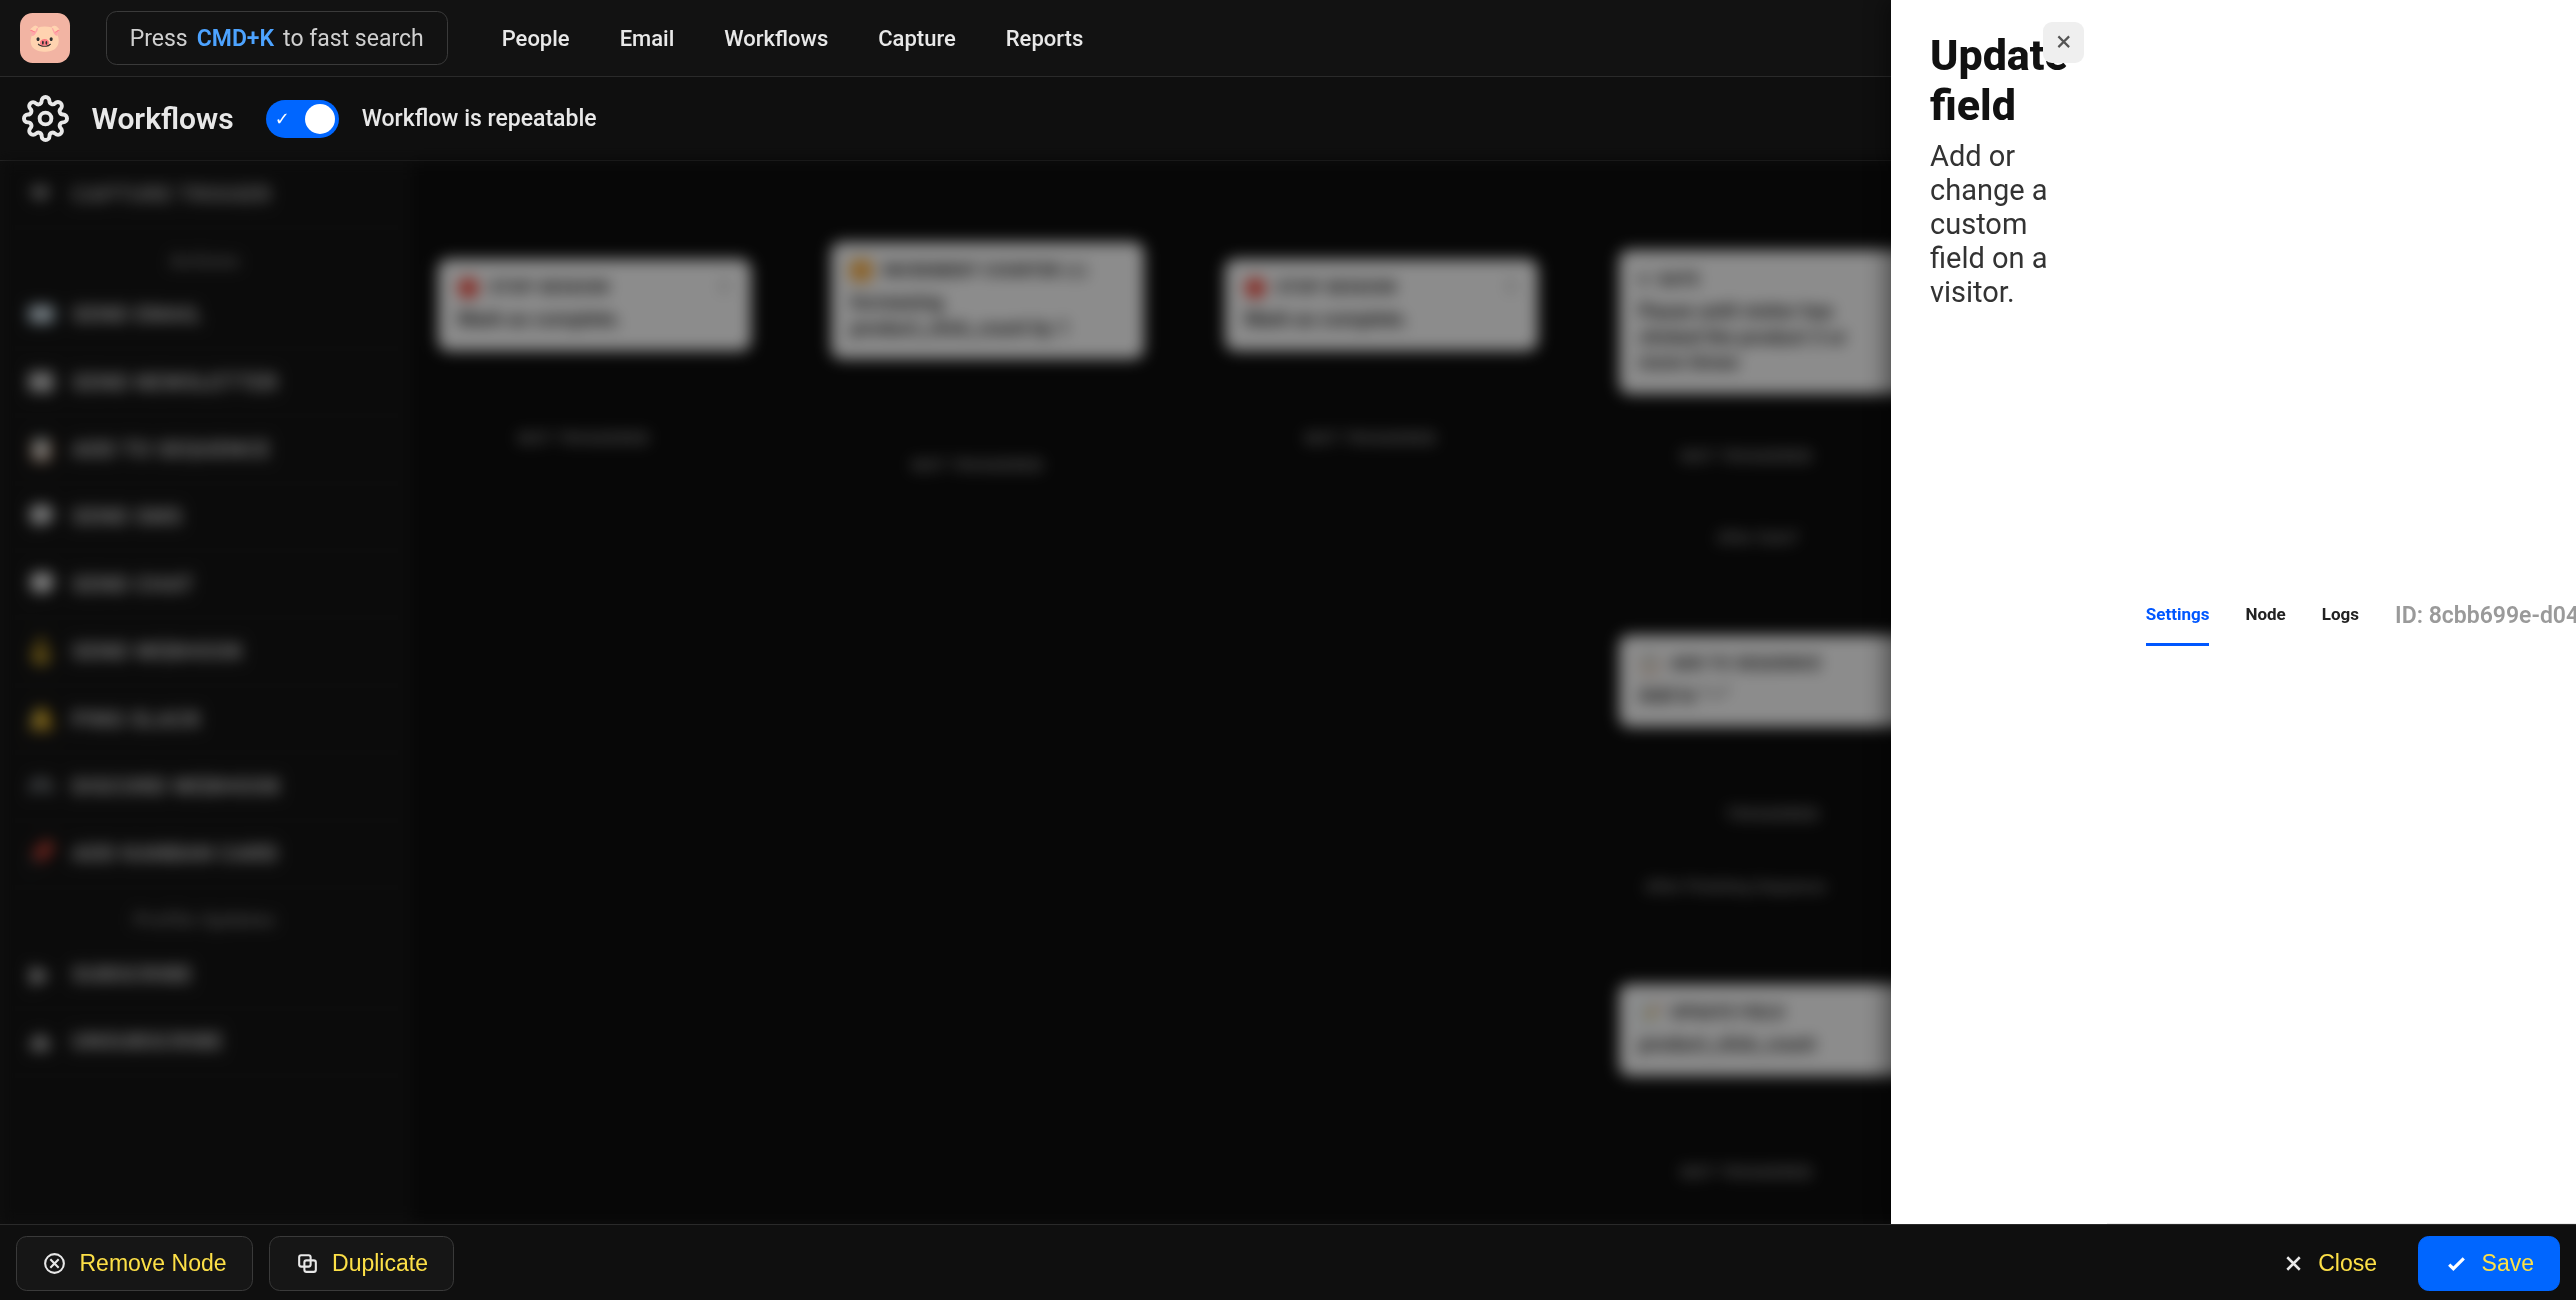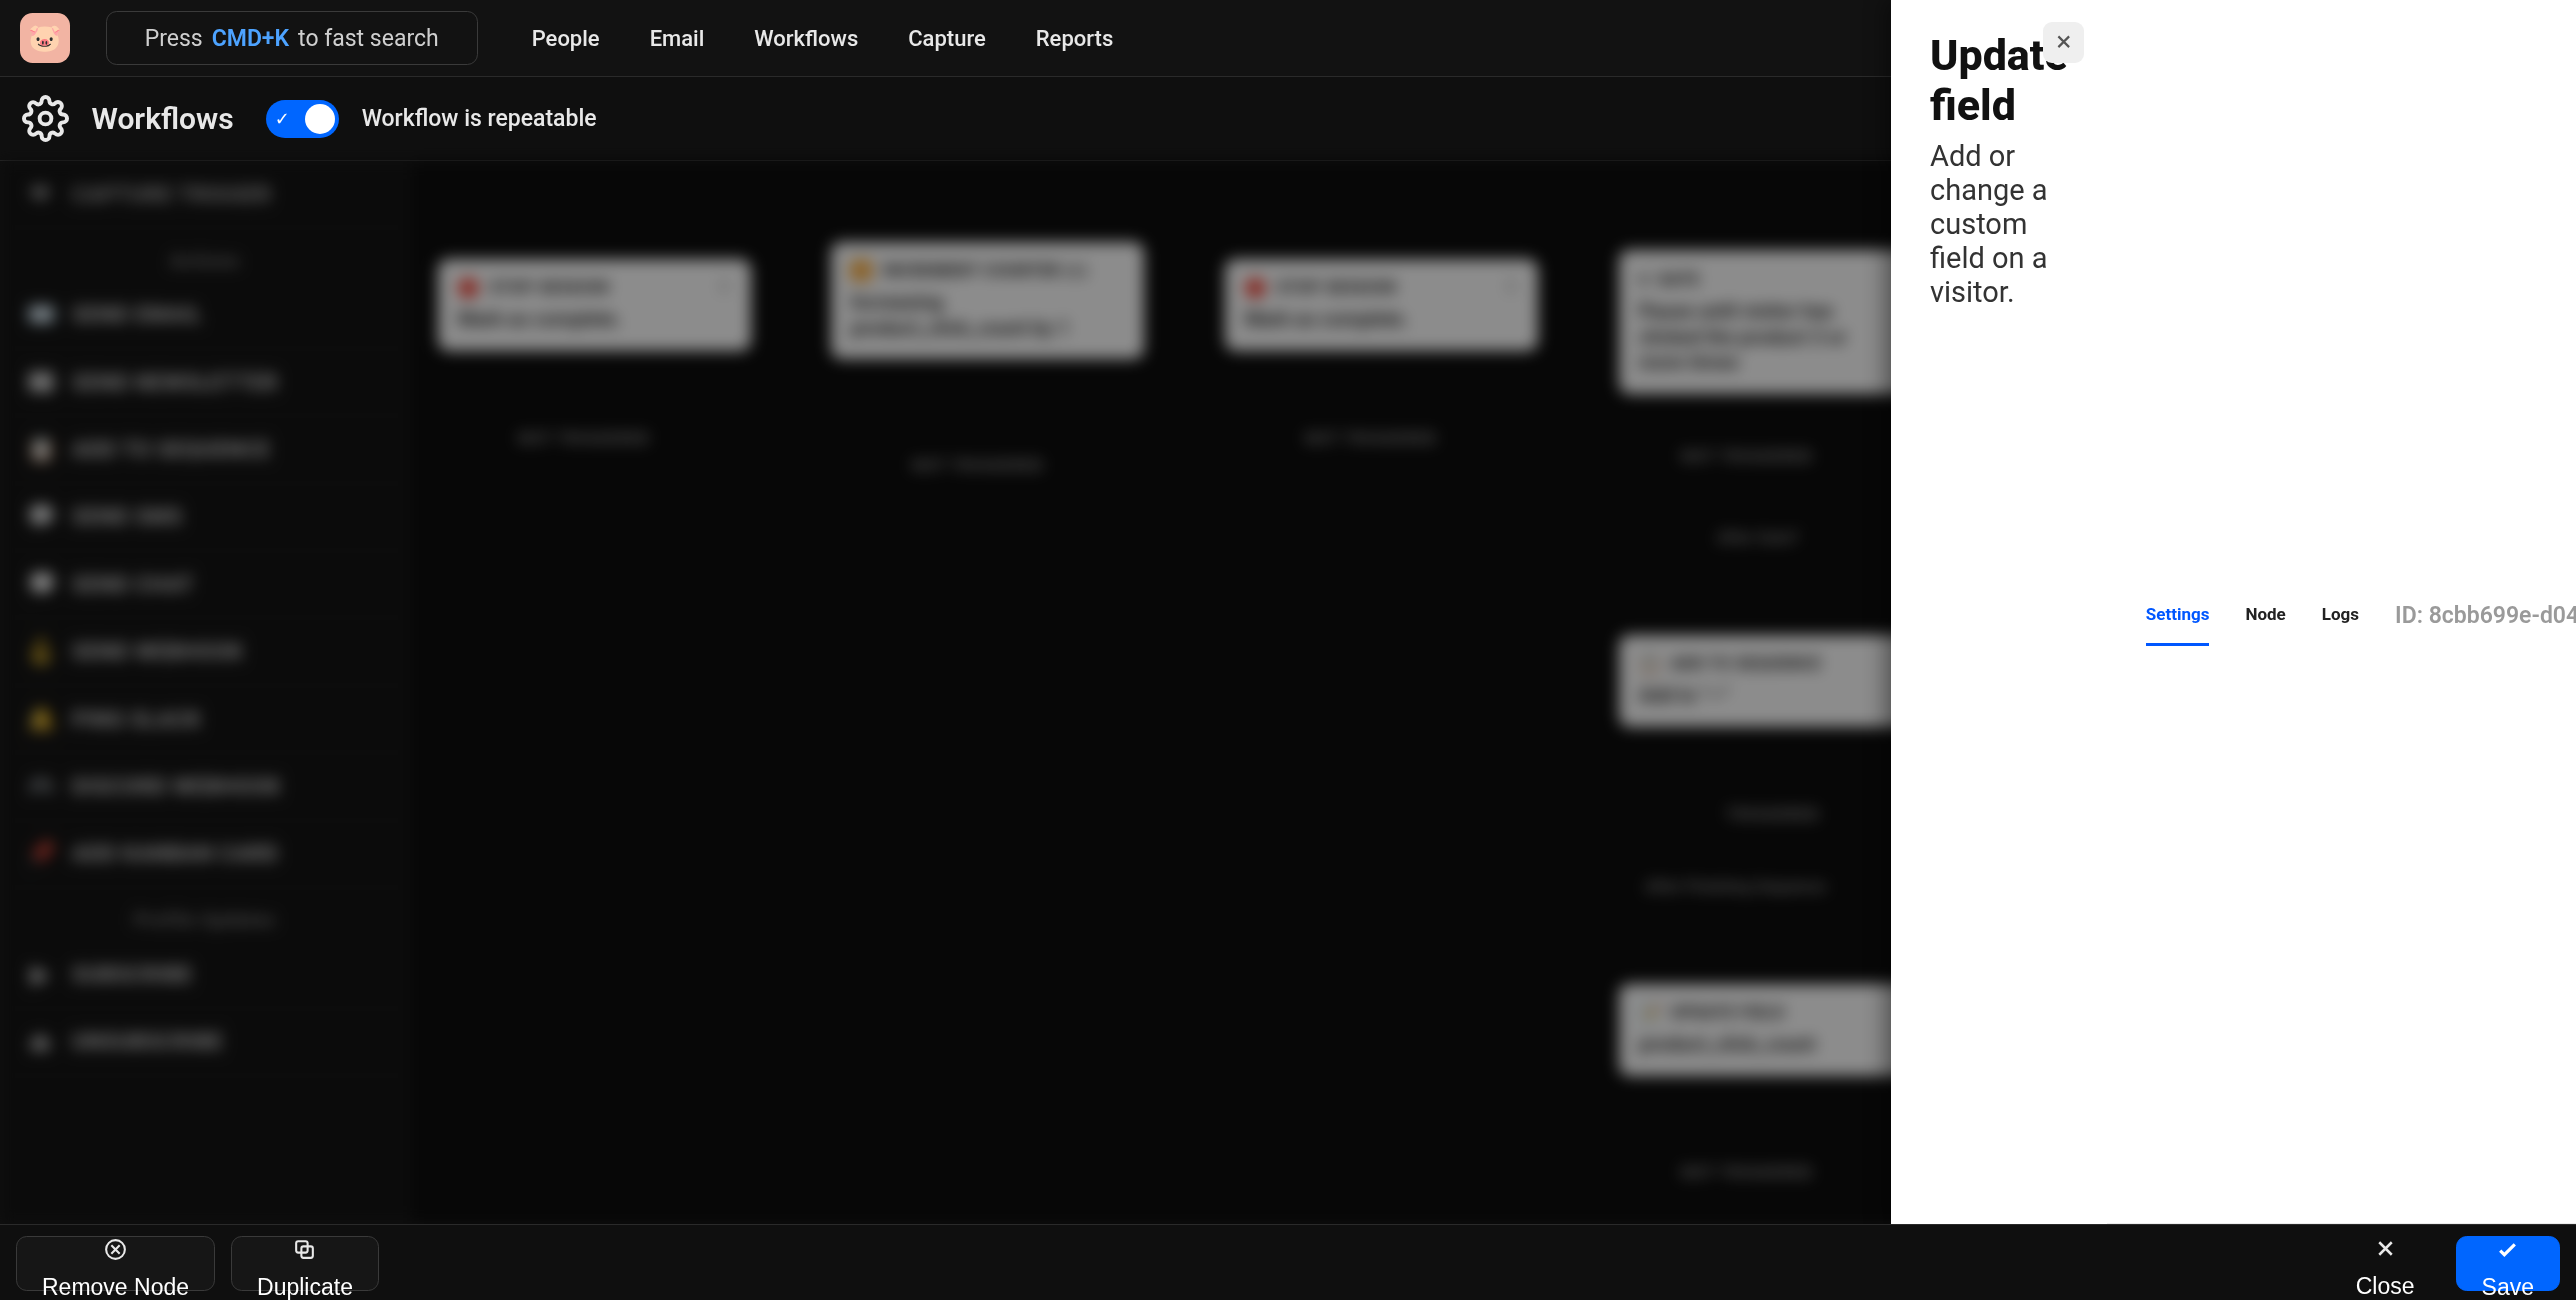"Press" .search-prompt { padding: 0 38px -> 0 23px }
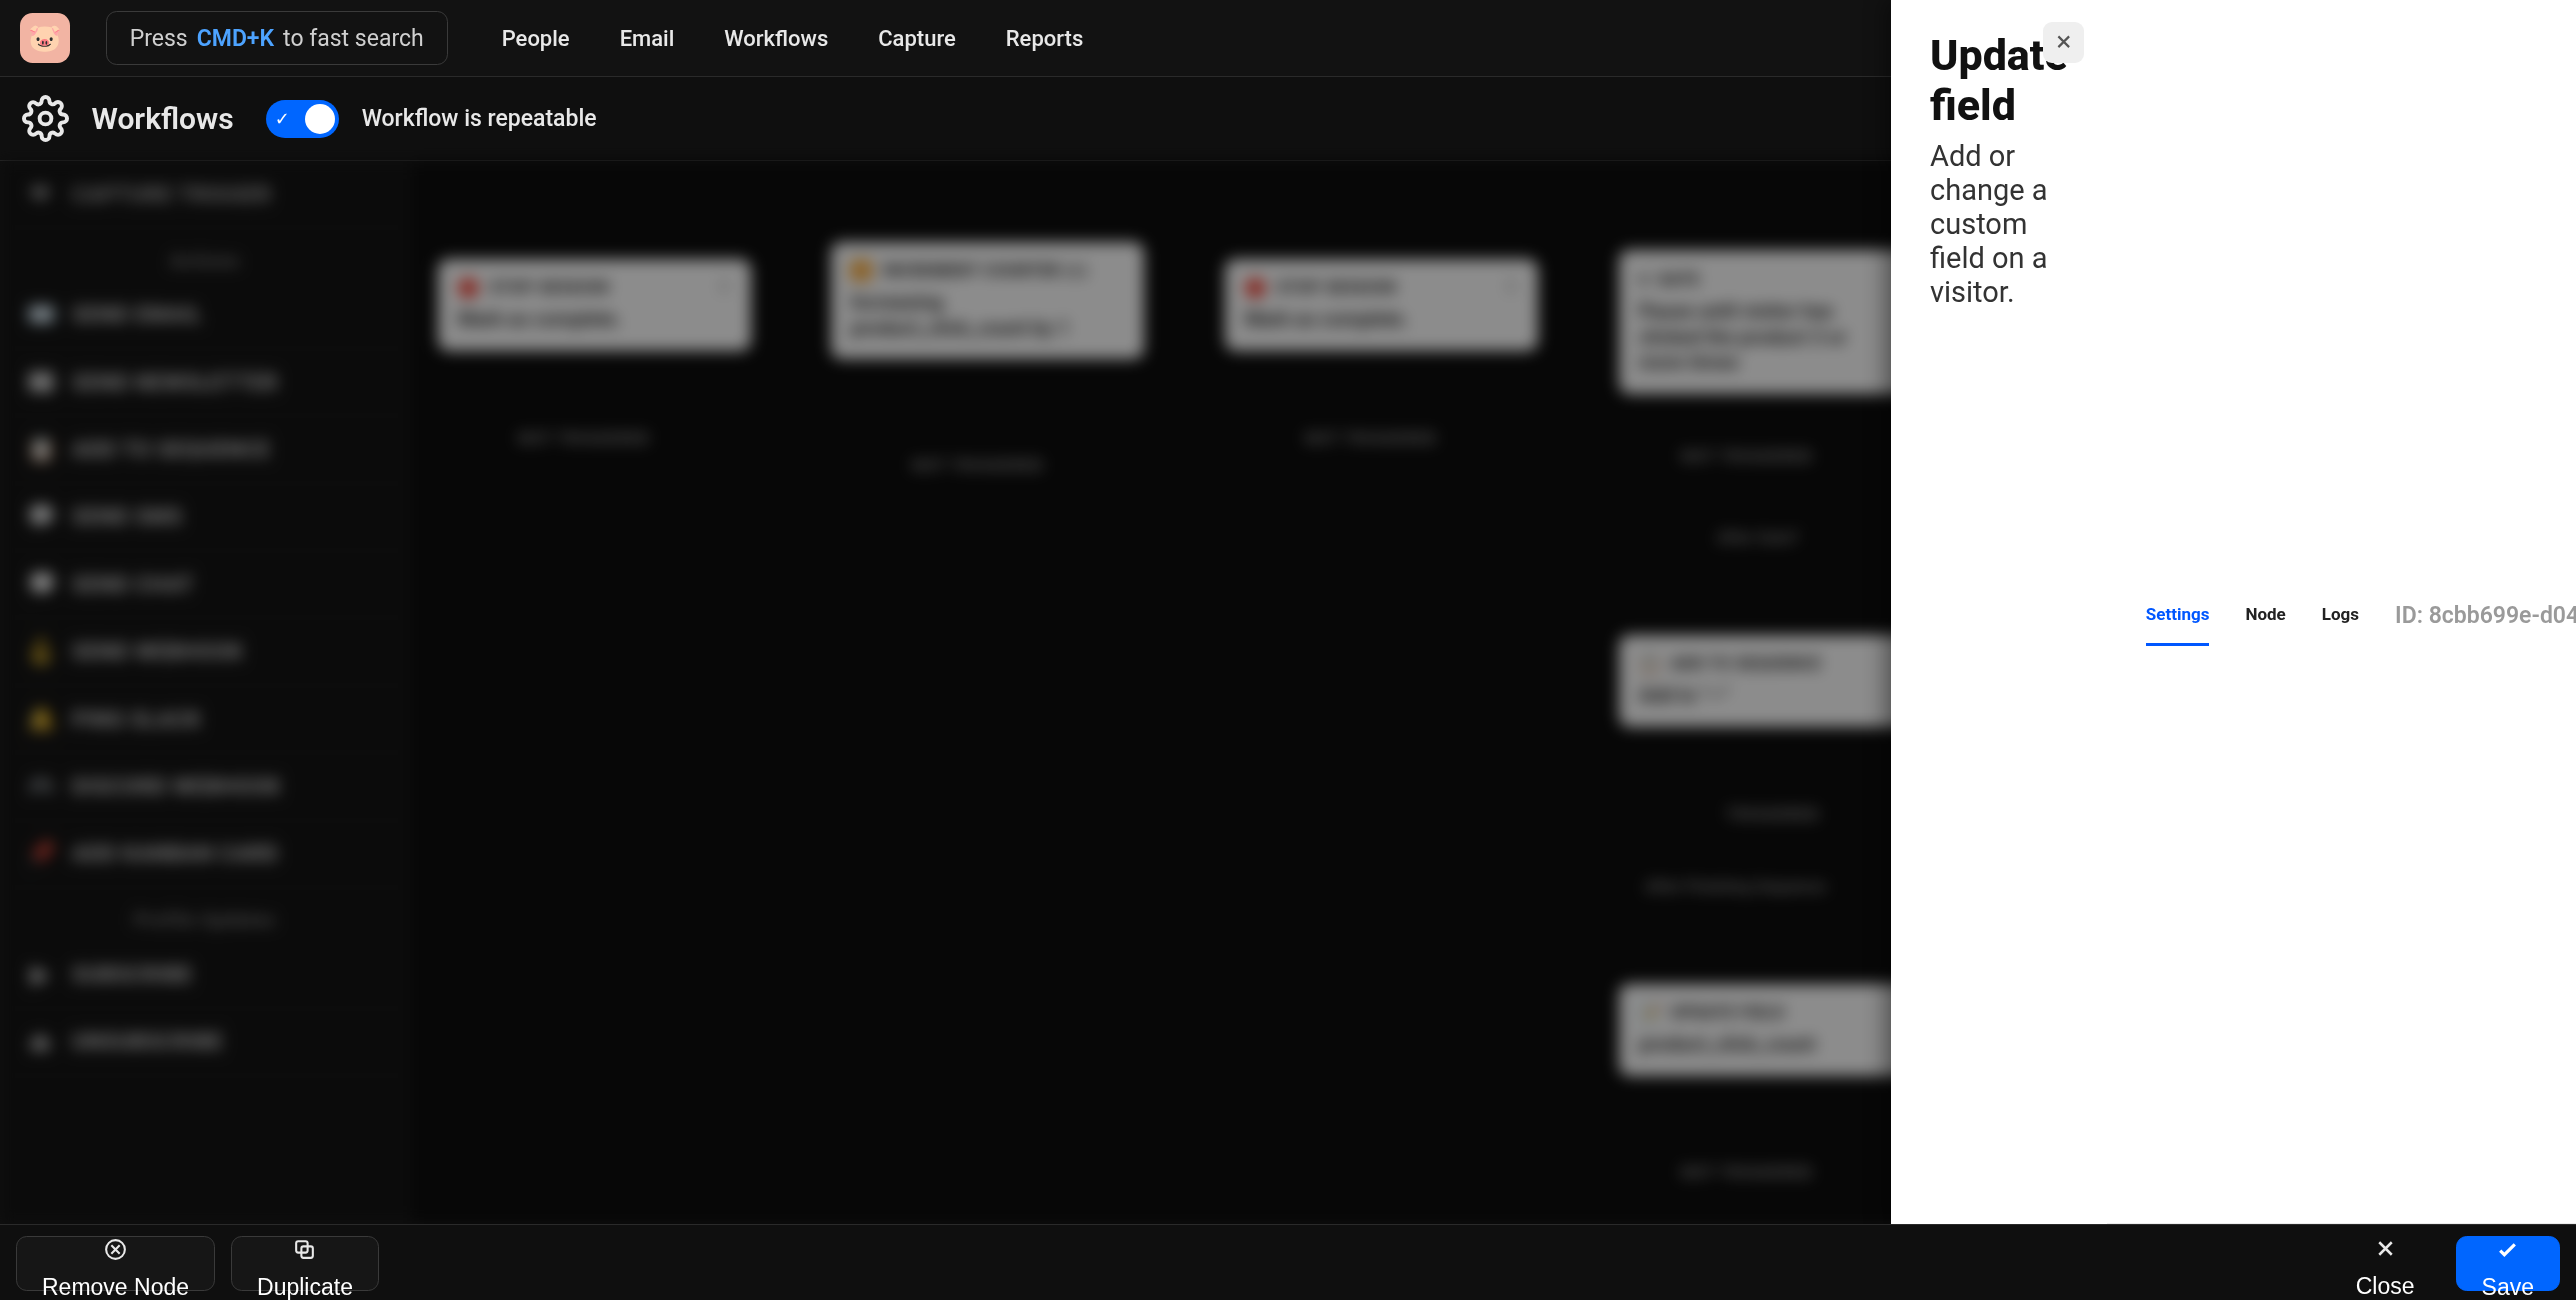"Remove Node" .btn { color: #ffffff -> #fde047; flex-direction: column -> none }
